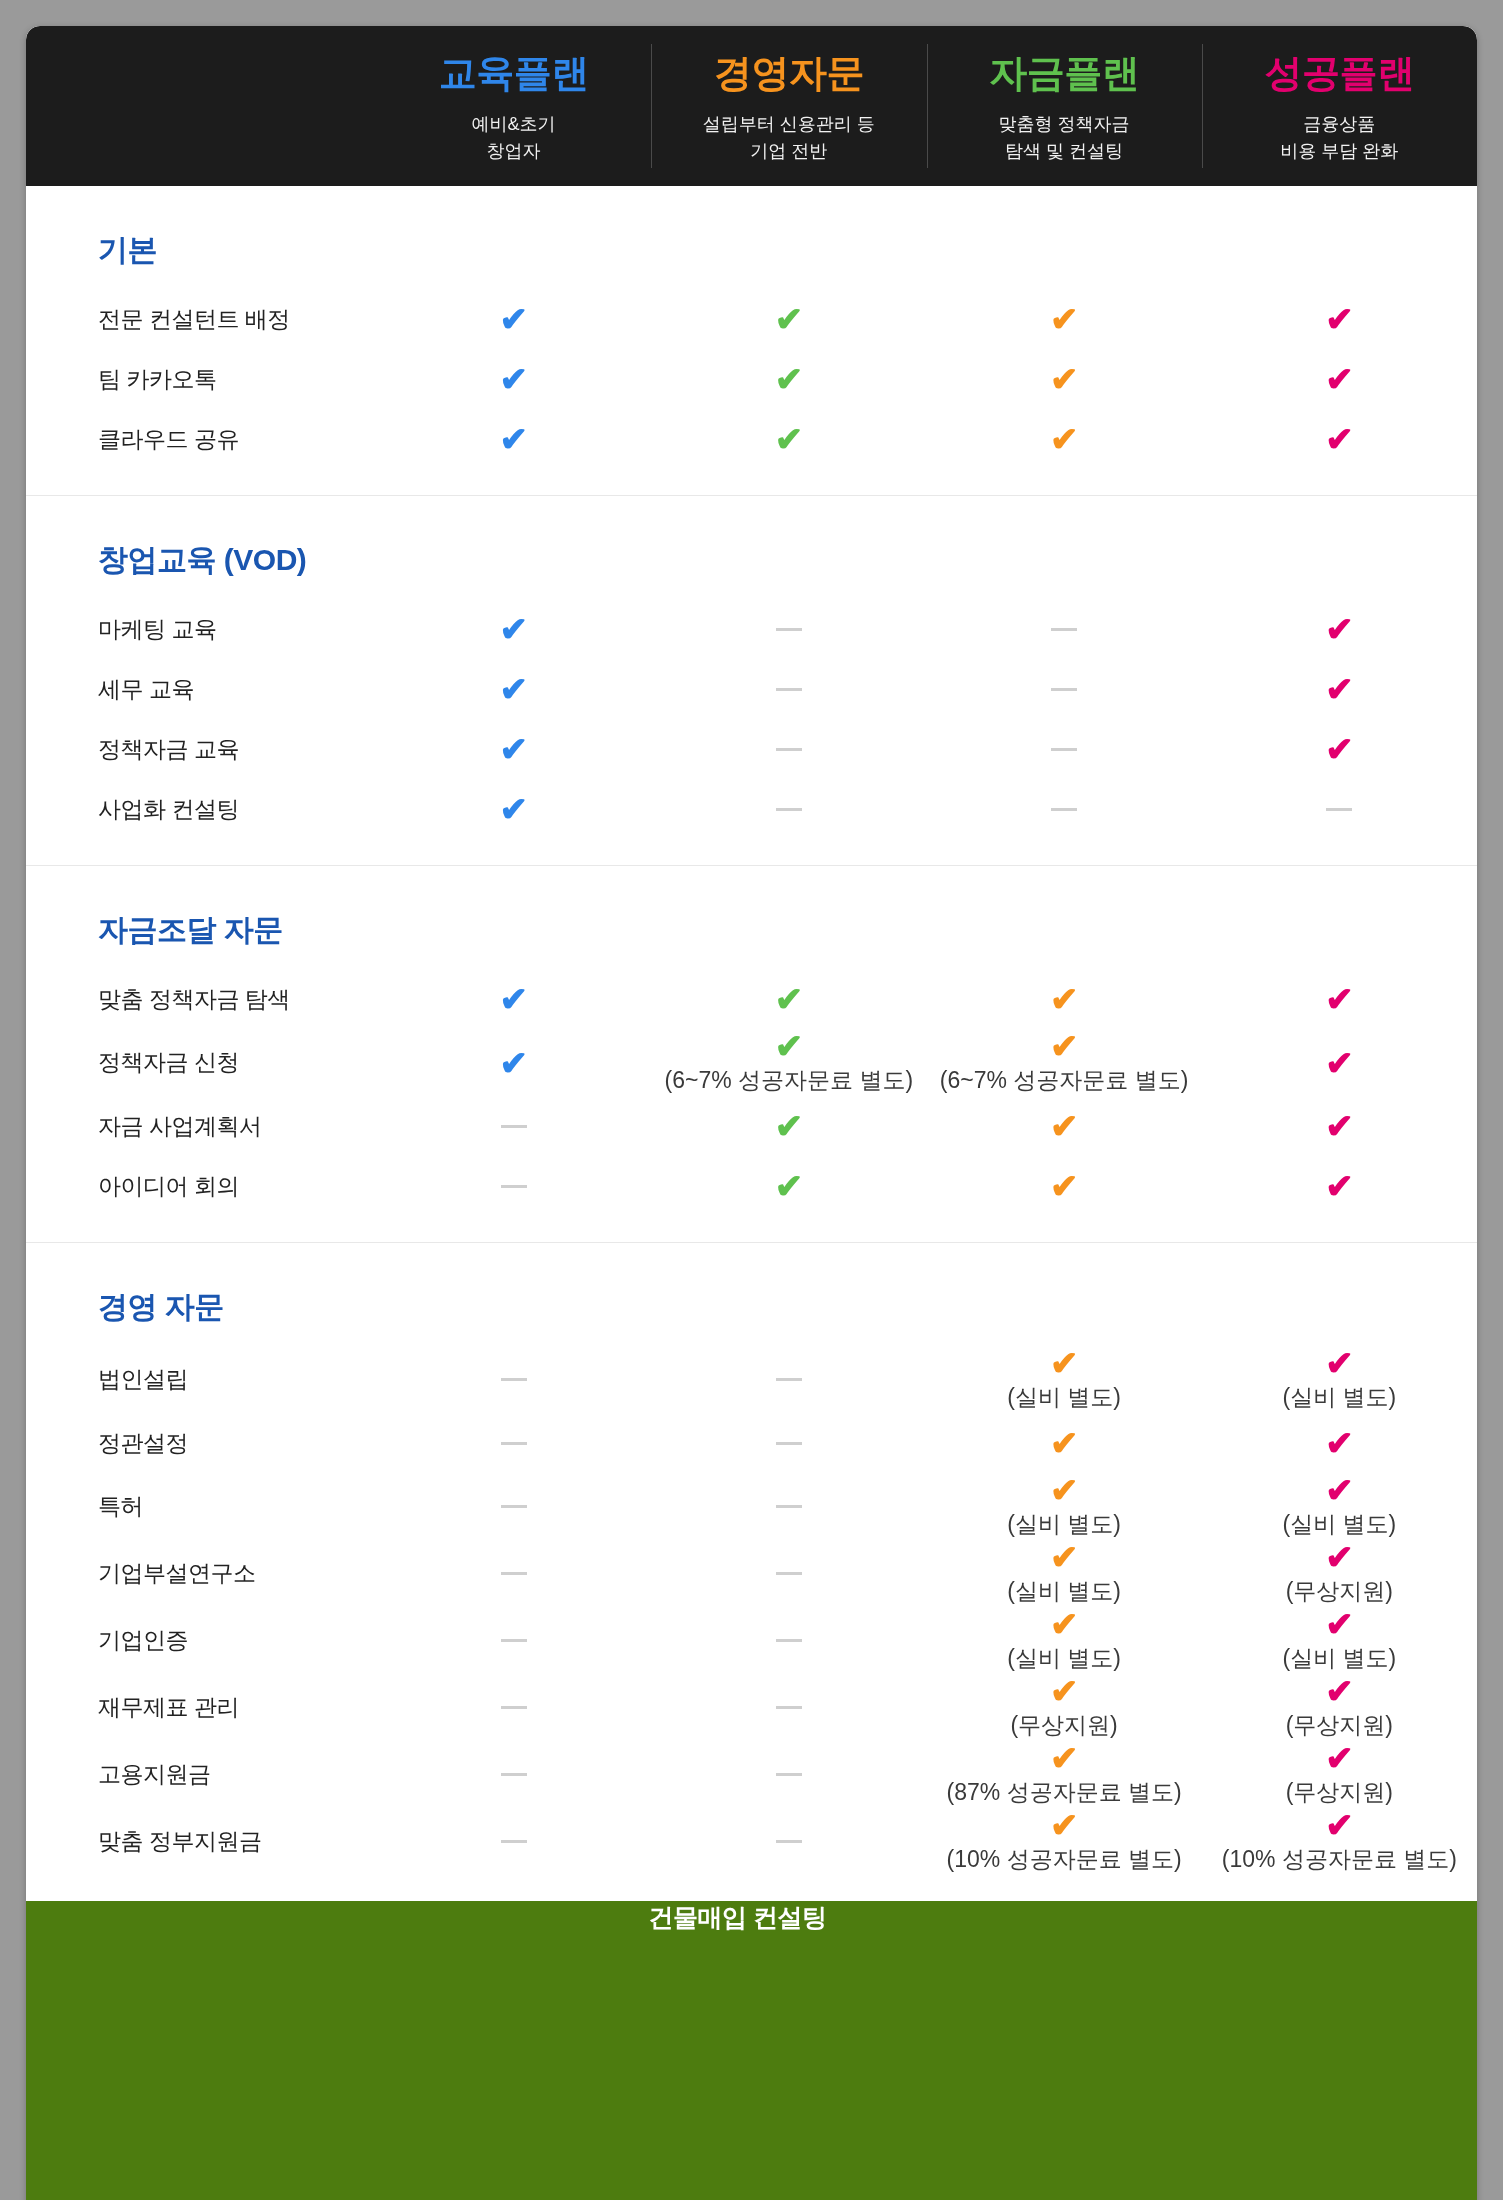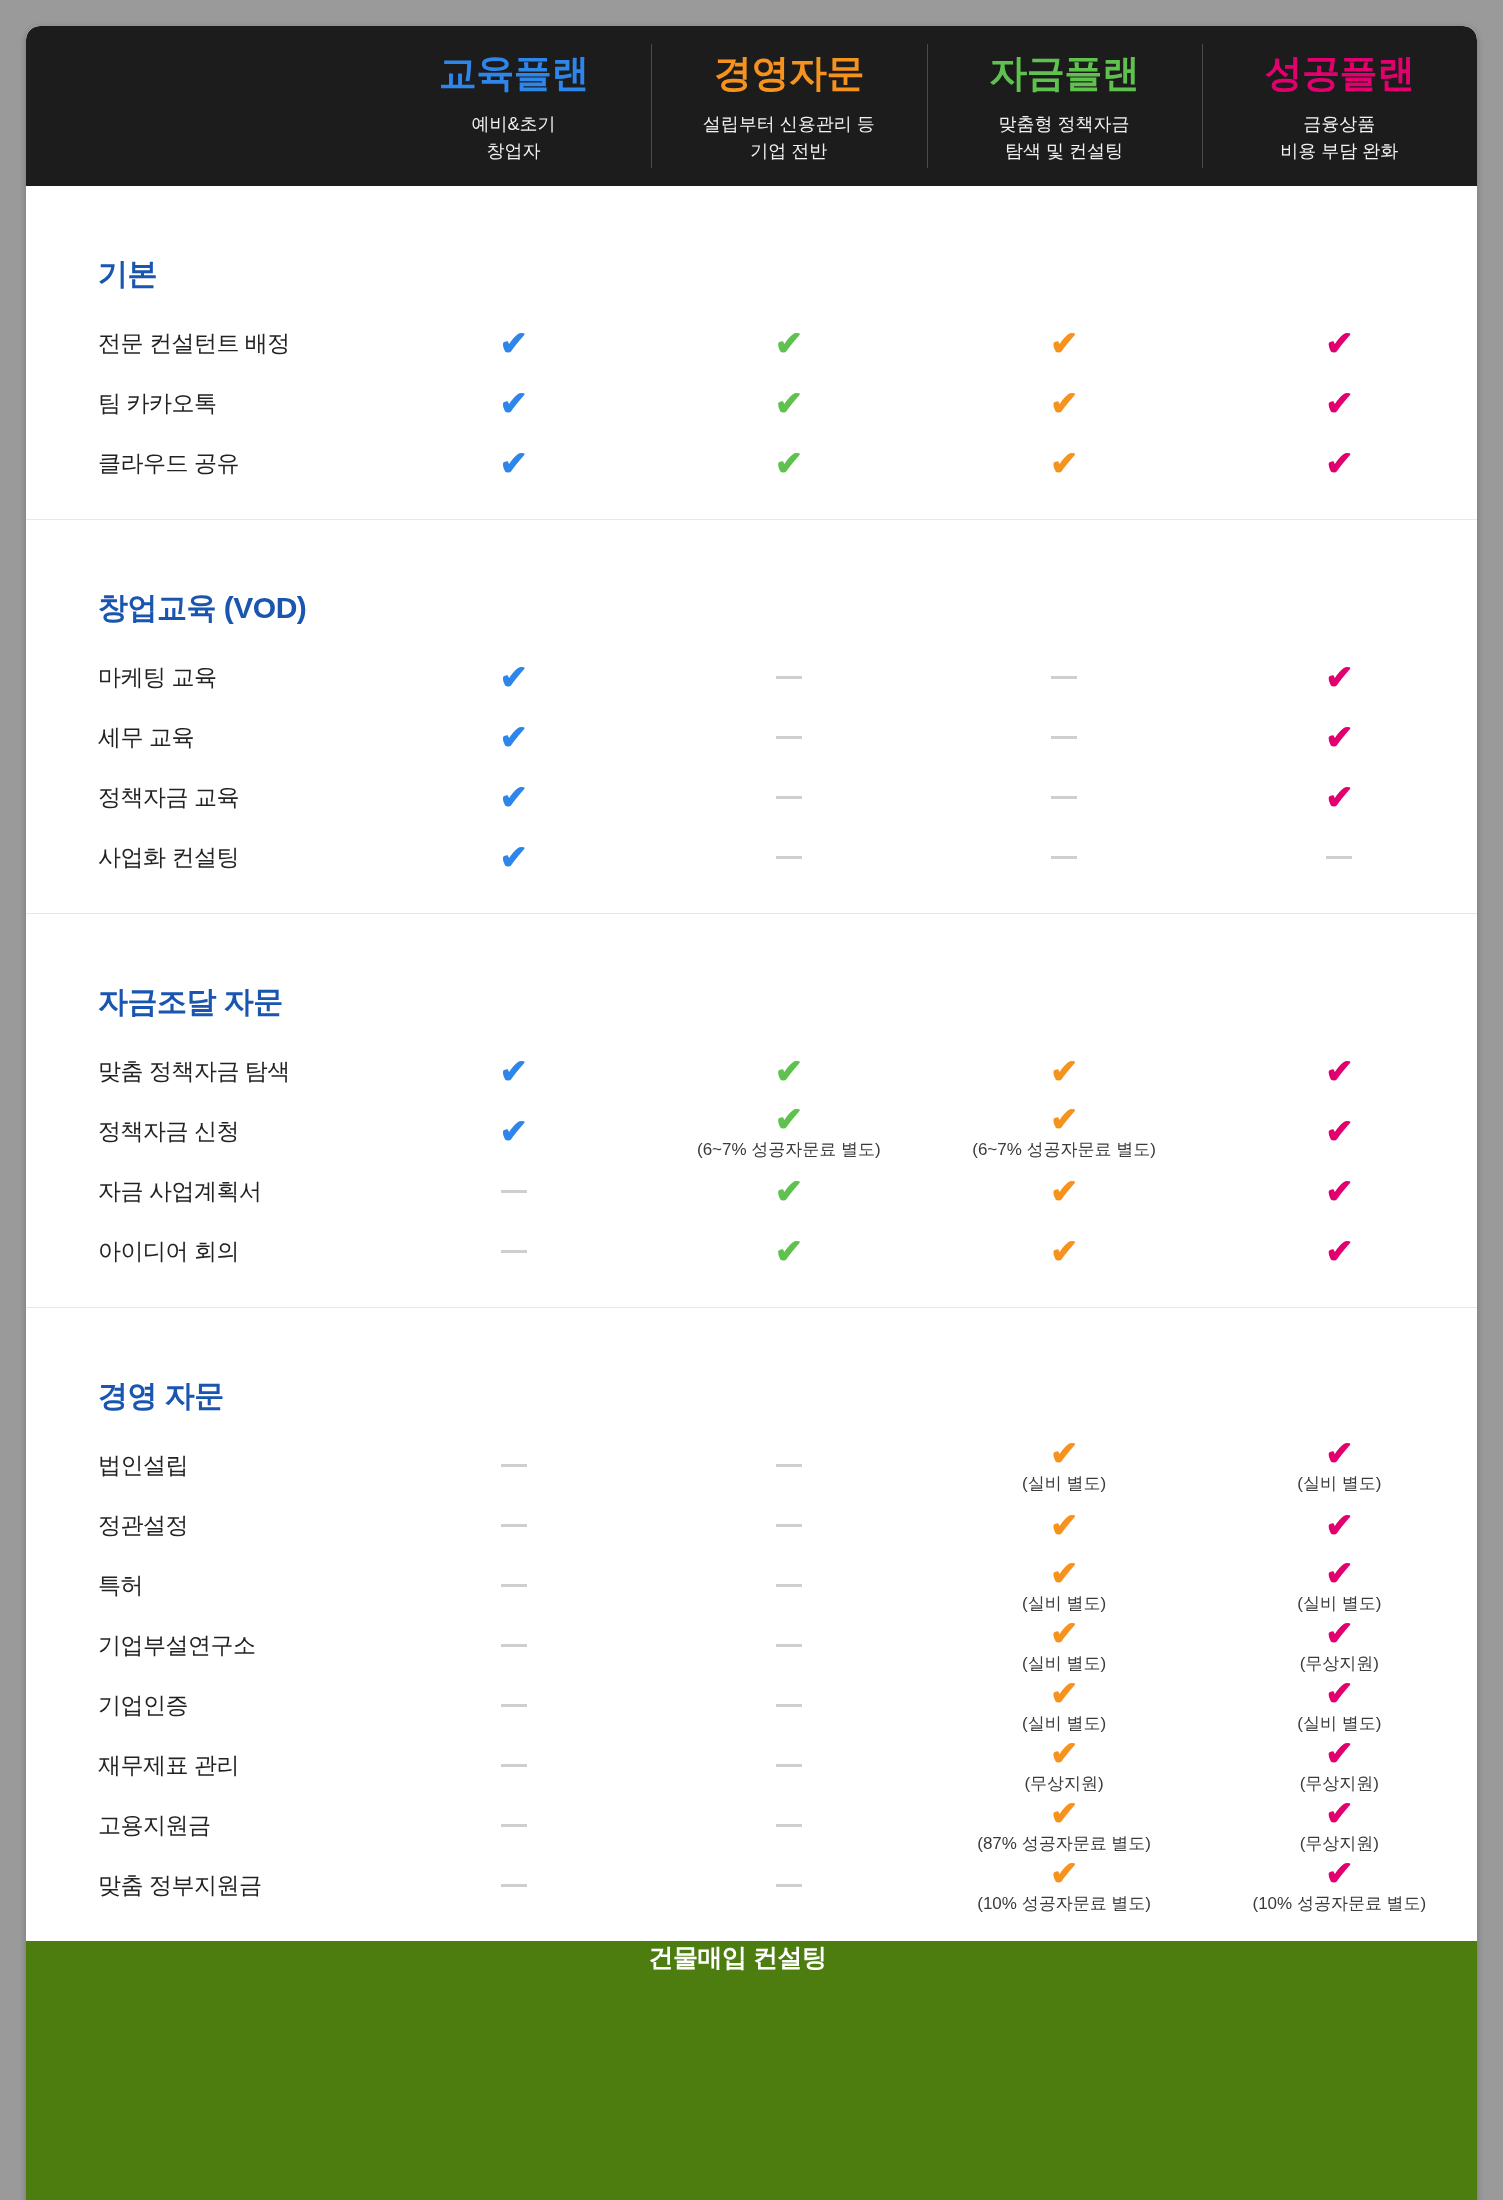"기본" .section-title { margin-top: 24px -> none }
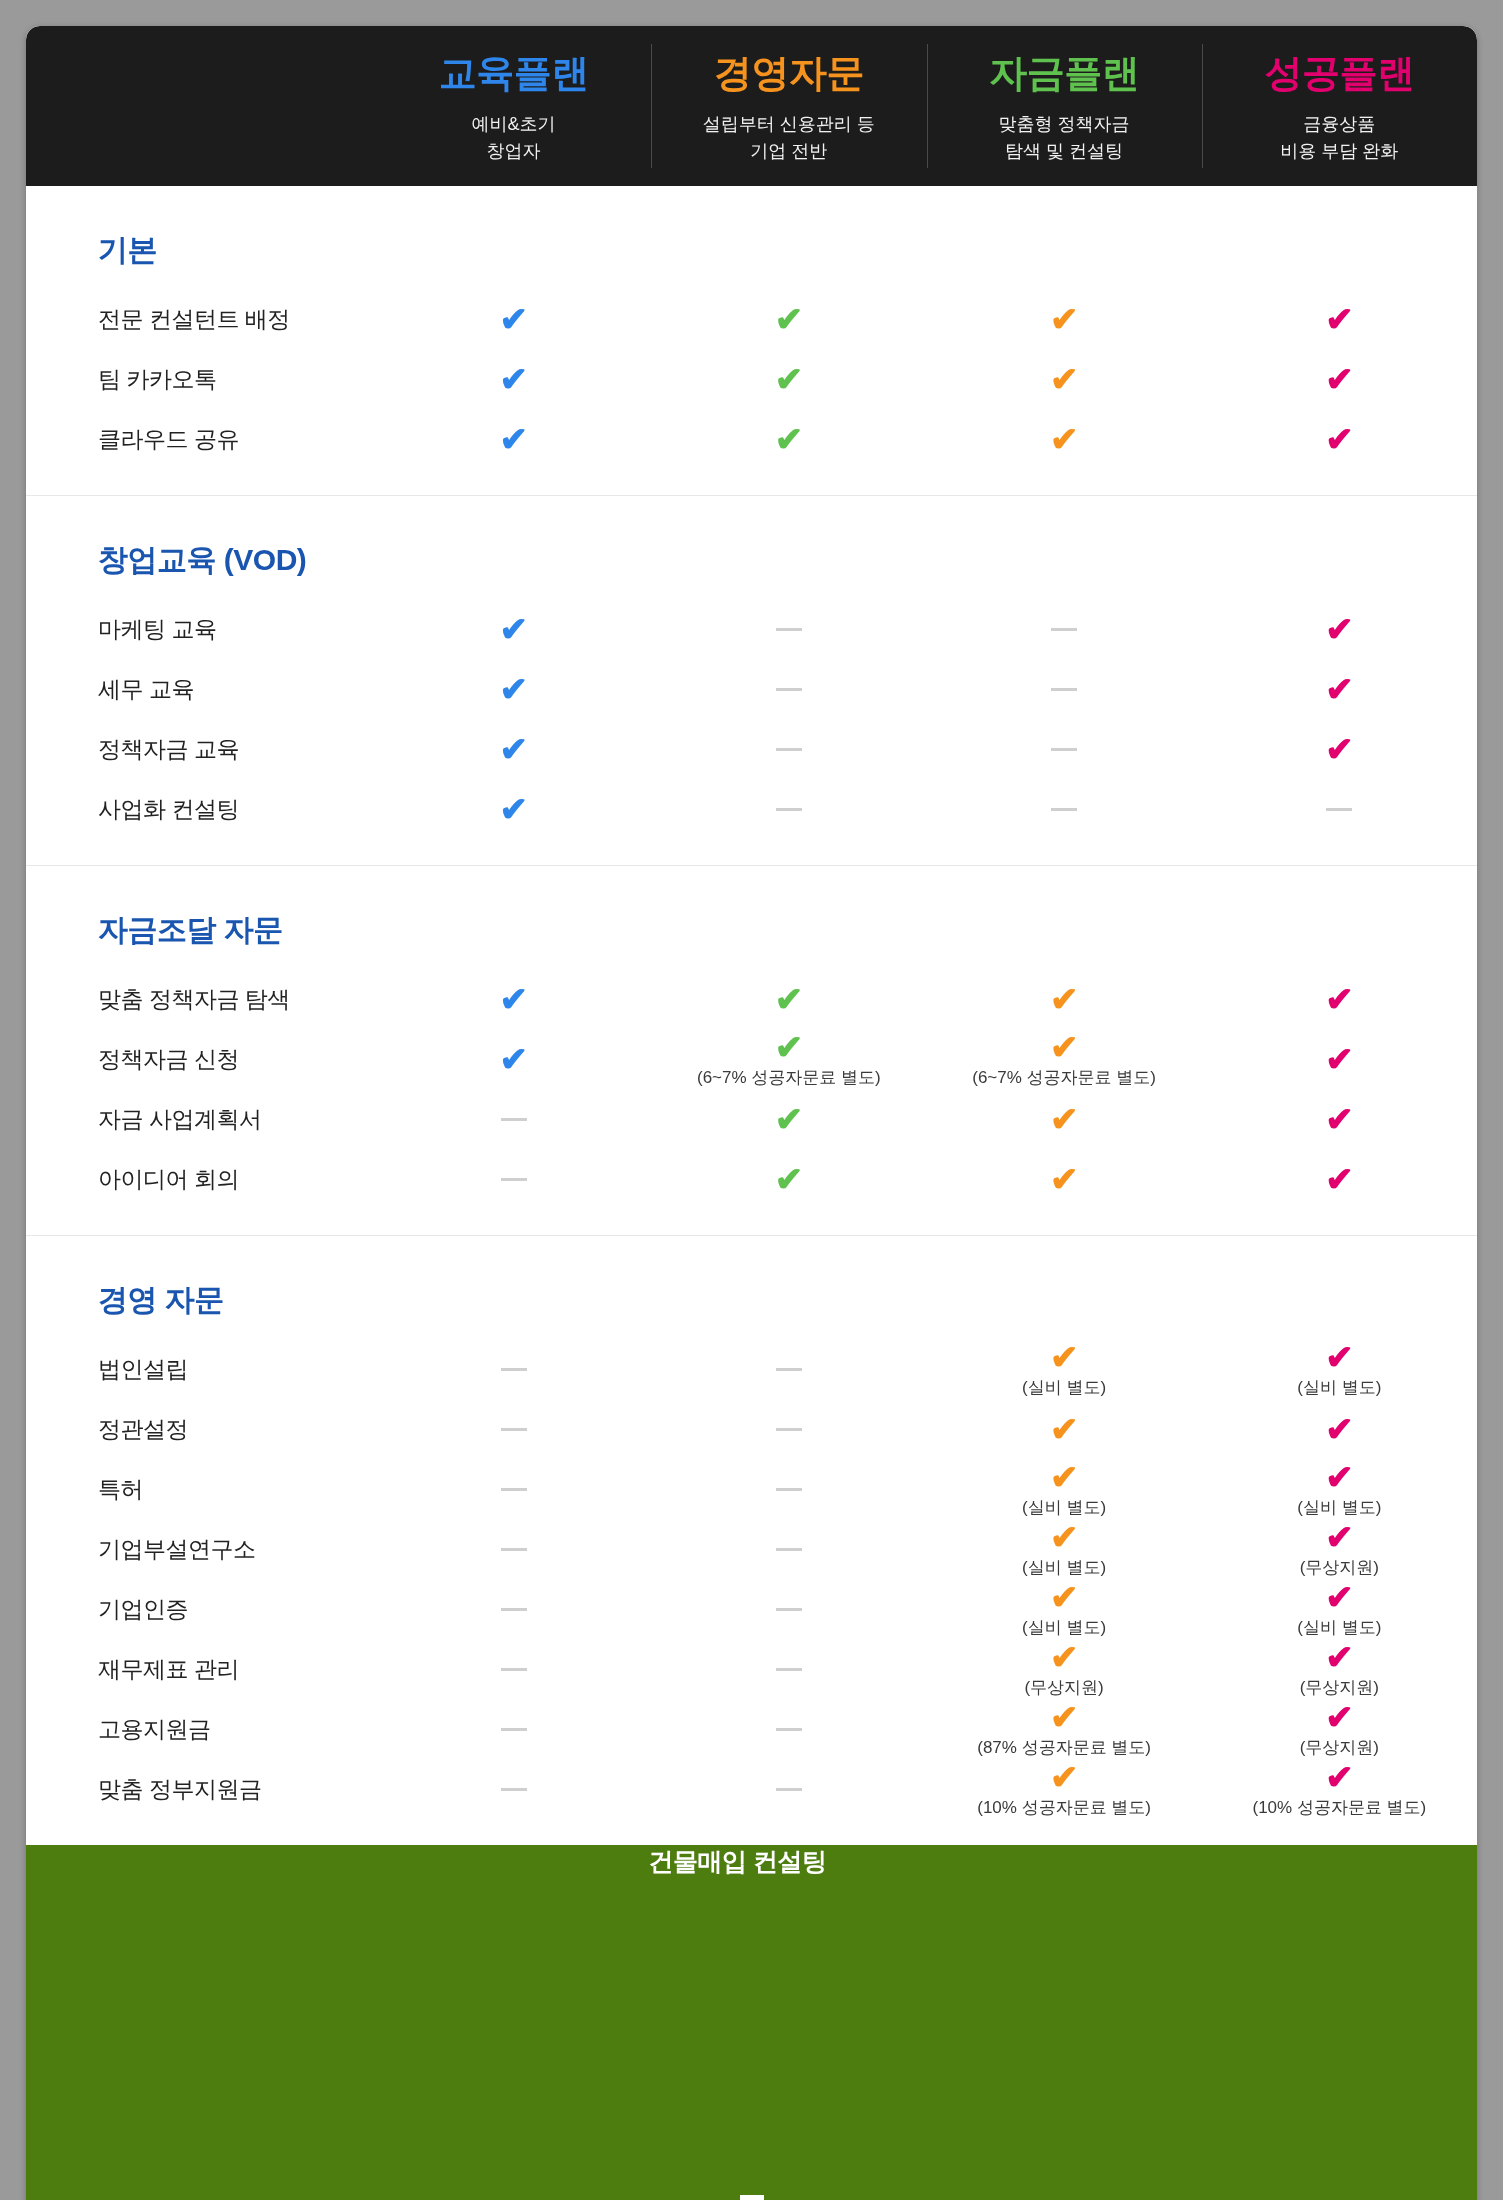"(6~7% 성공자문료 별도)" .note { font-size: 17px -> 23px }
